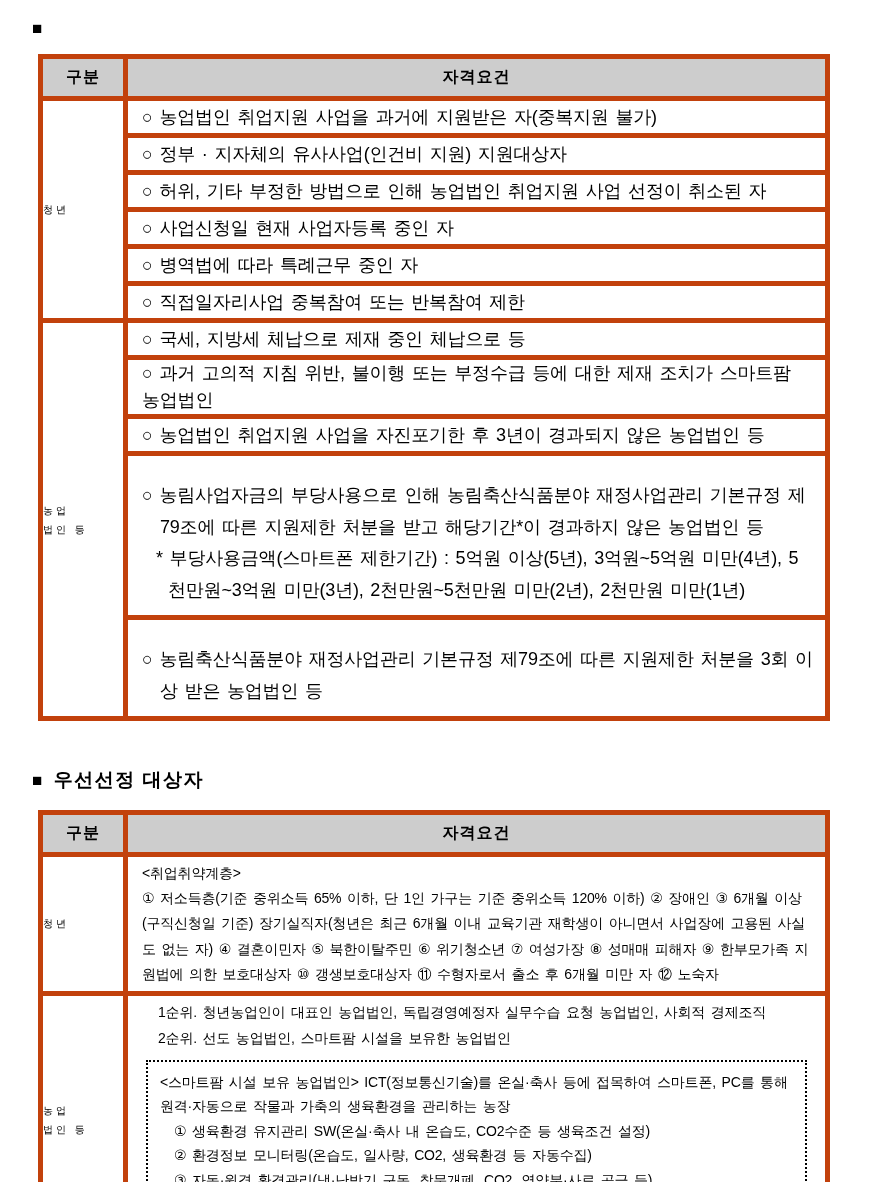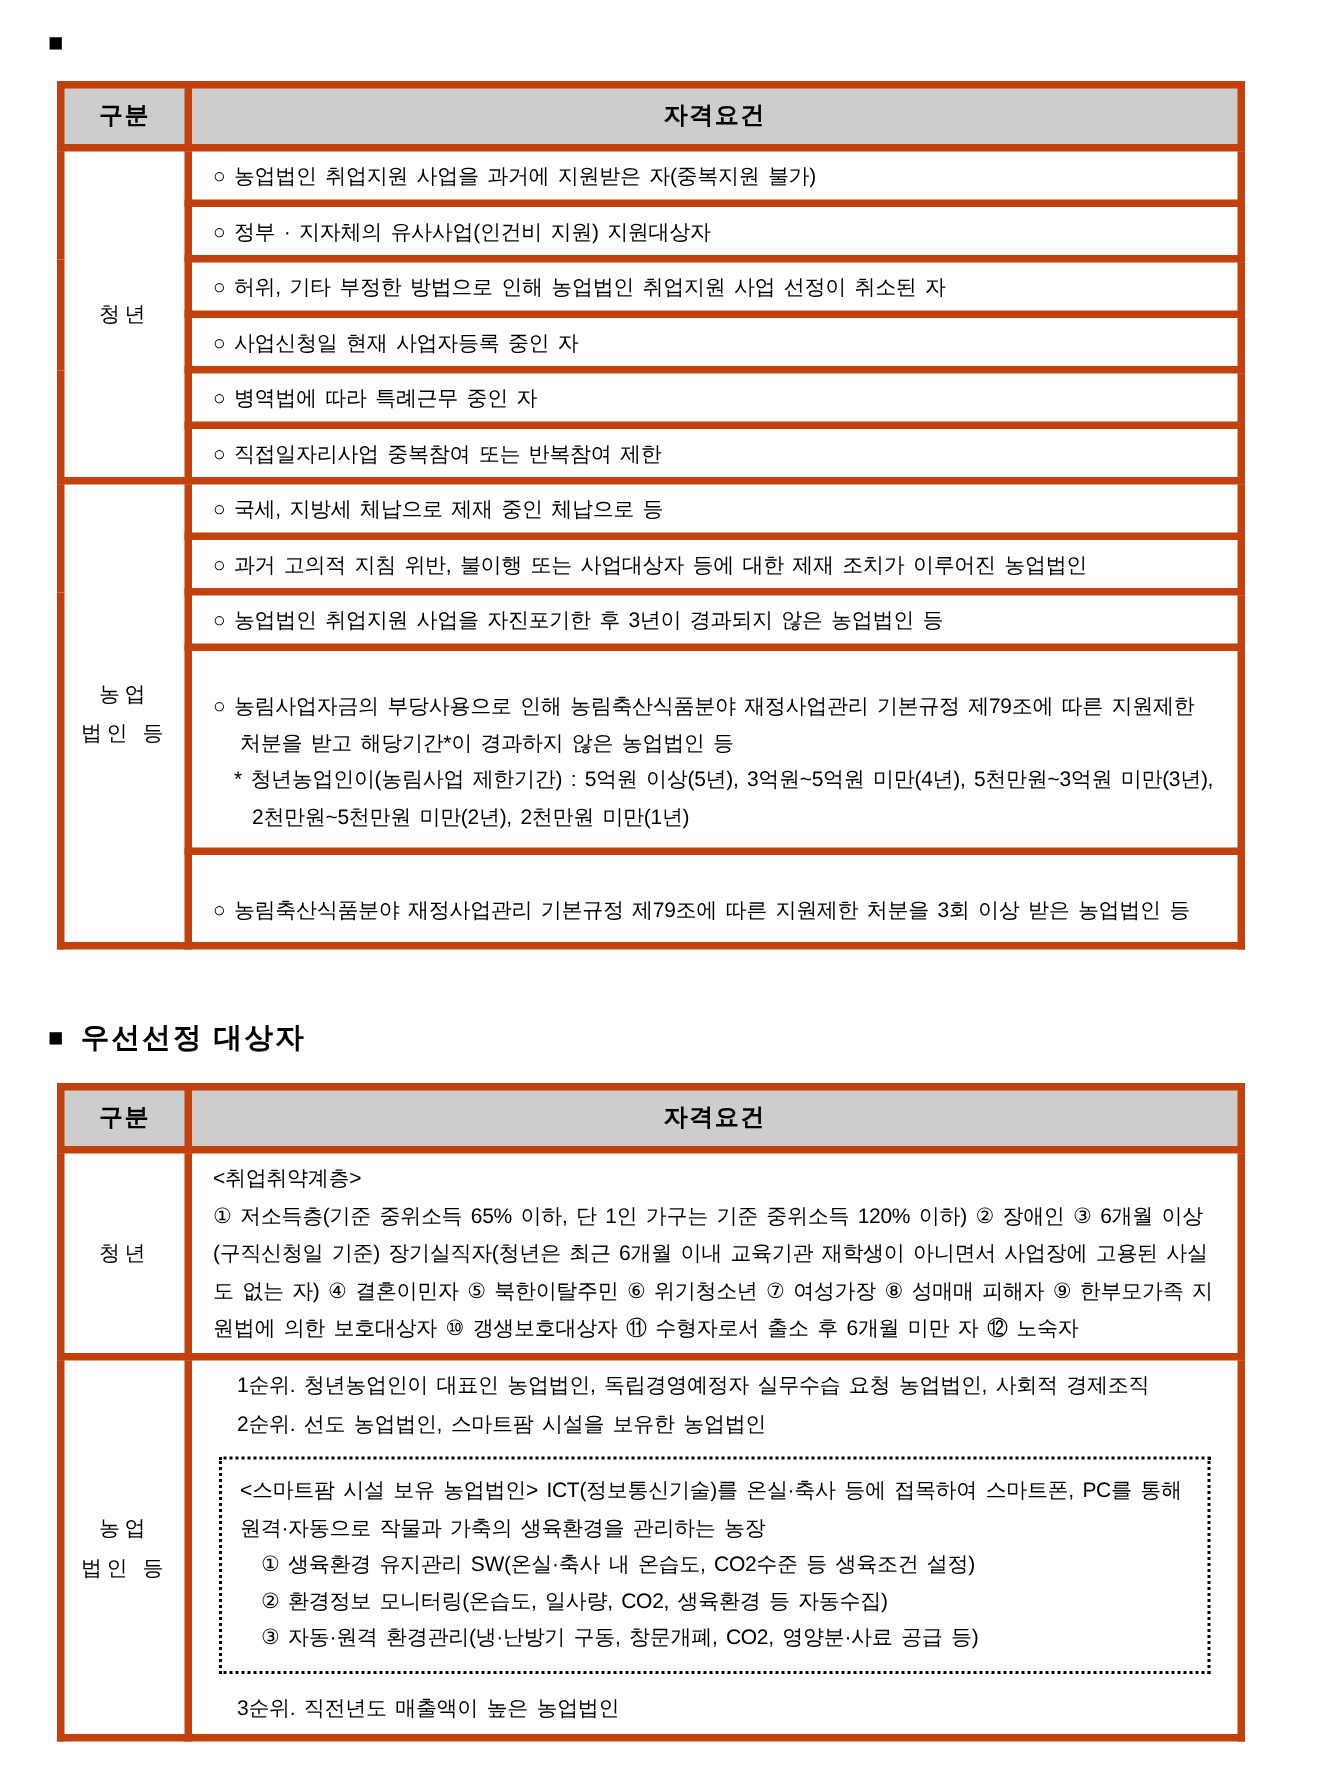"○ 농업법인 취업지원 사업을 과거에" td.req { font-size: 14px -> 18px }
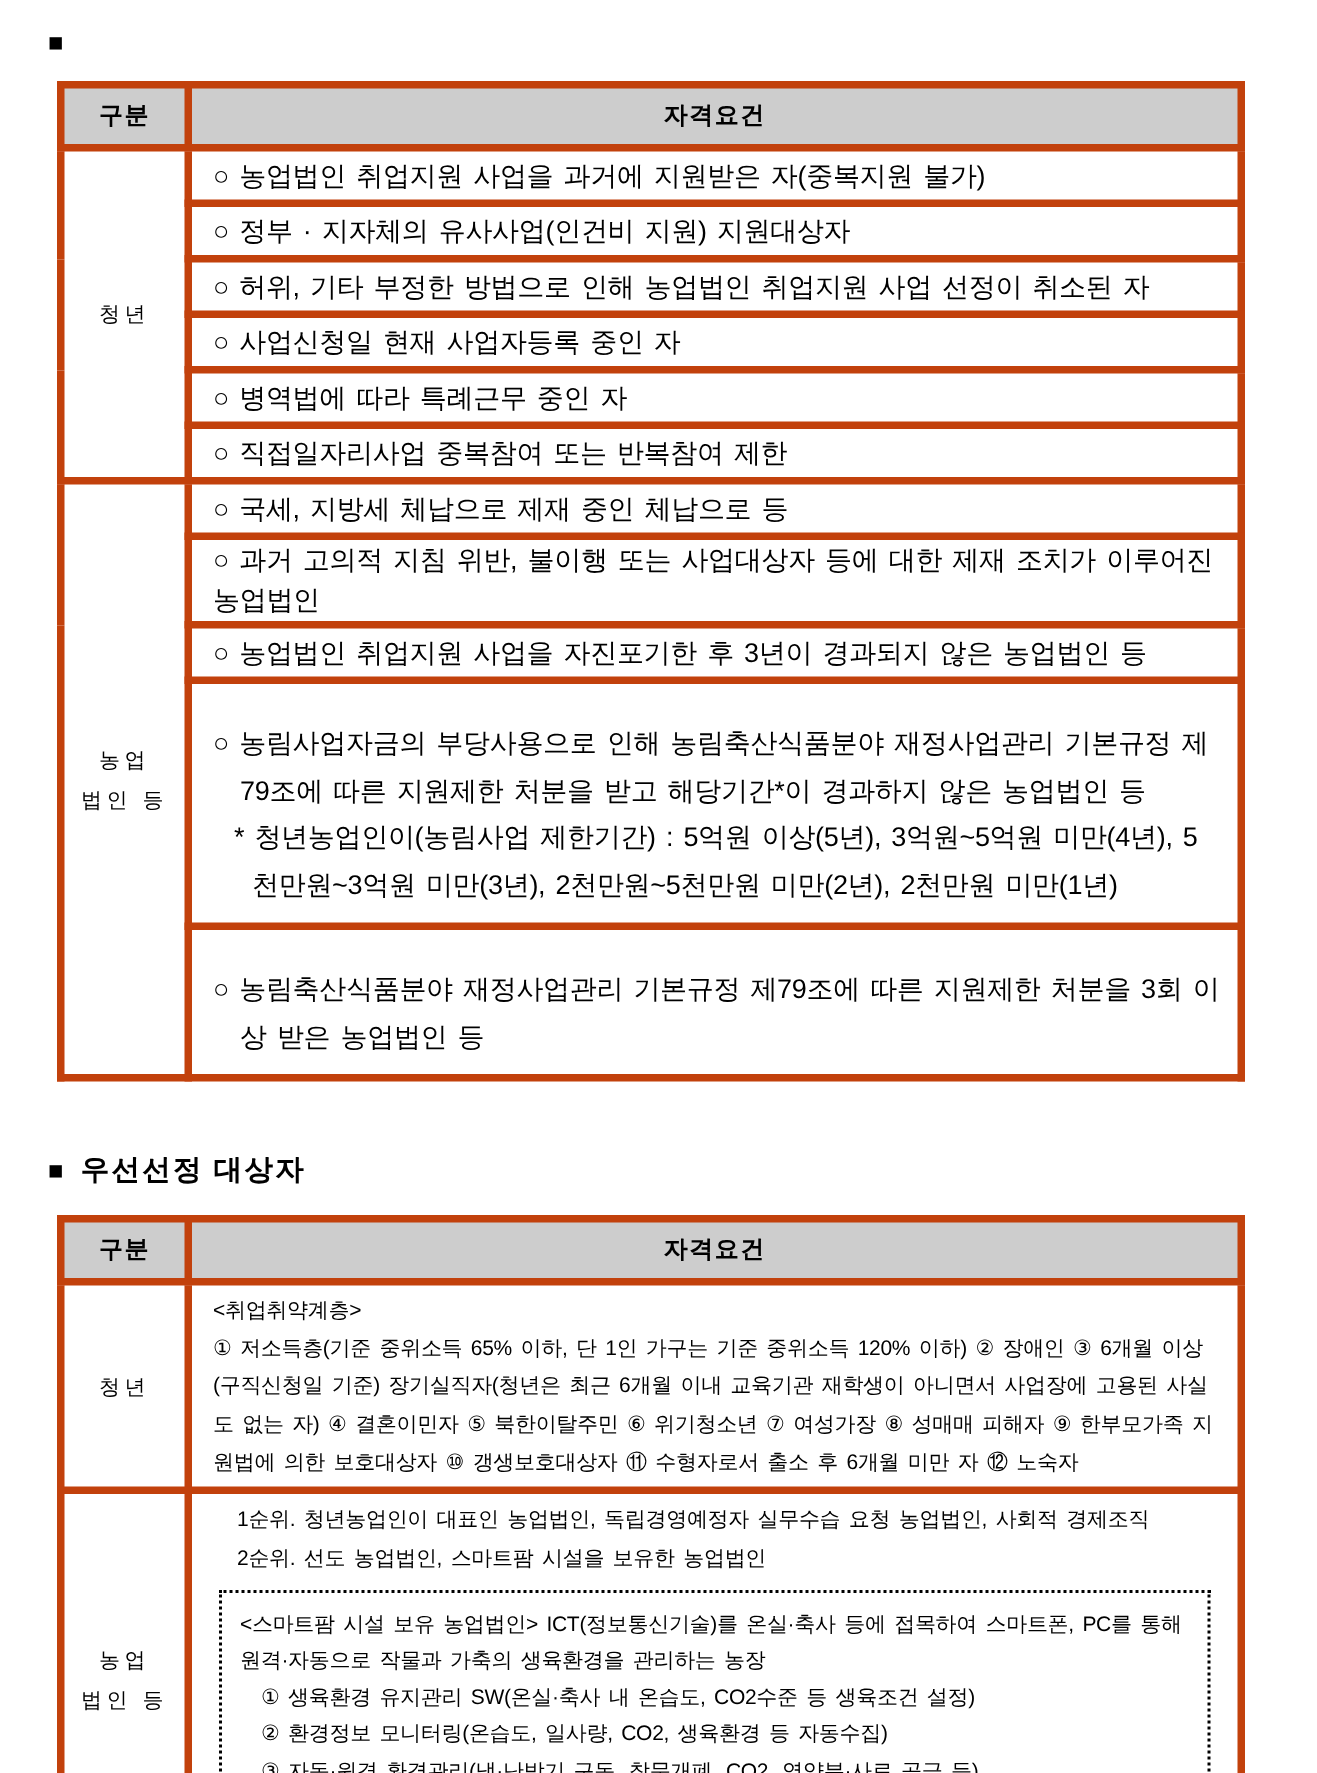"청년" td.cat { font-size: 14px -> 10px; text-align: center -> none }
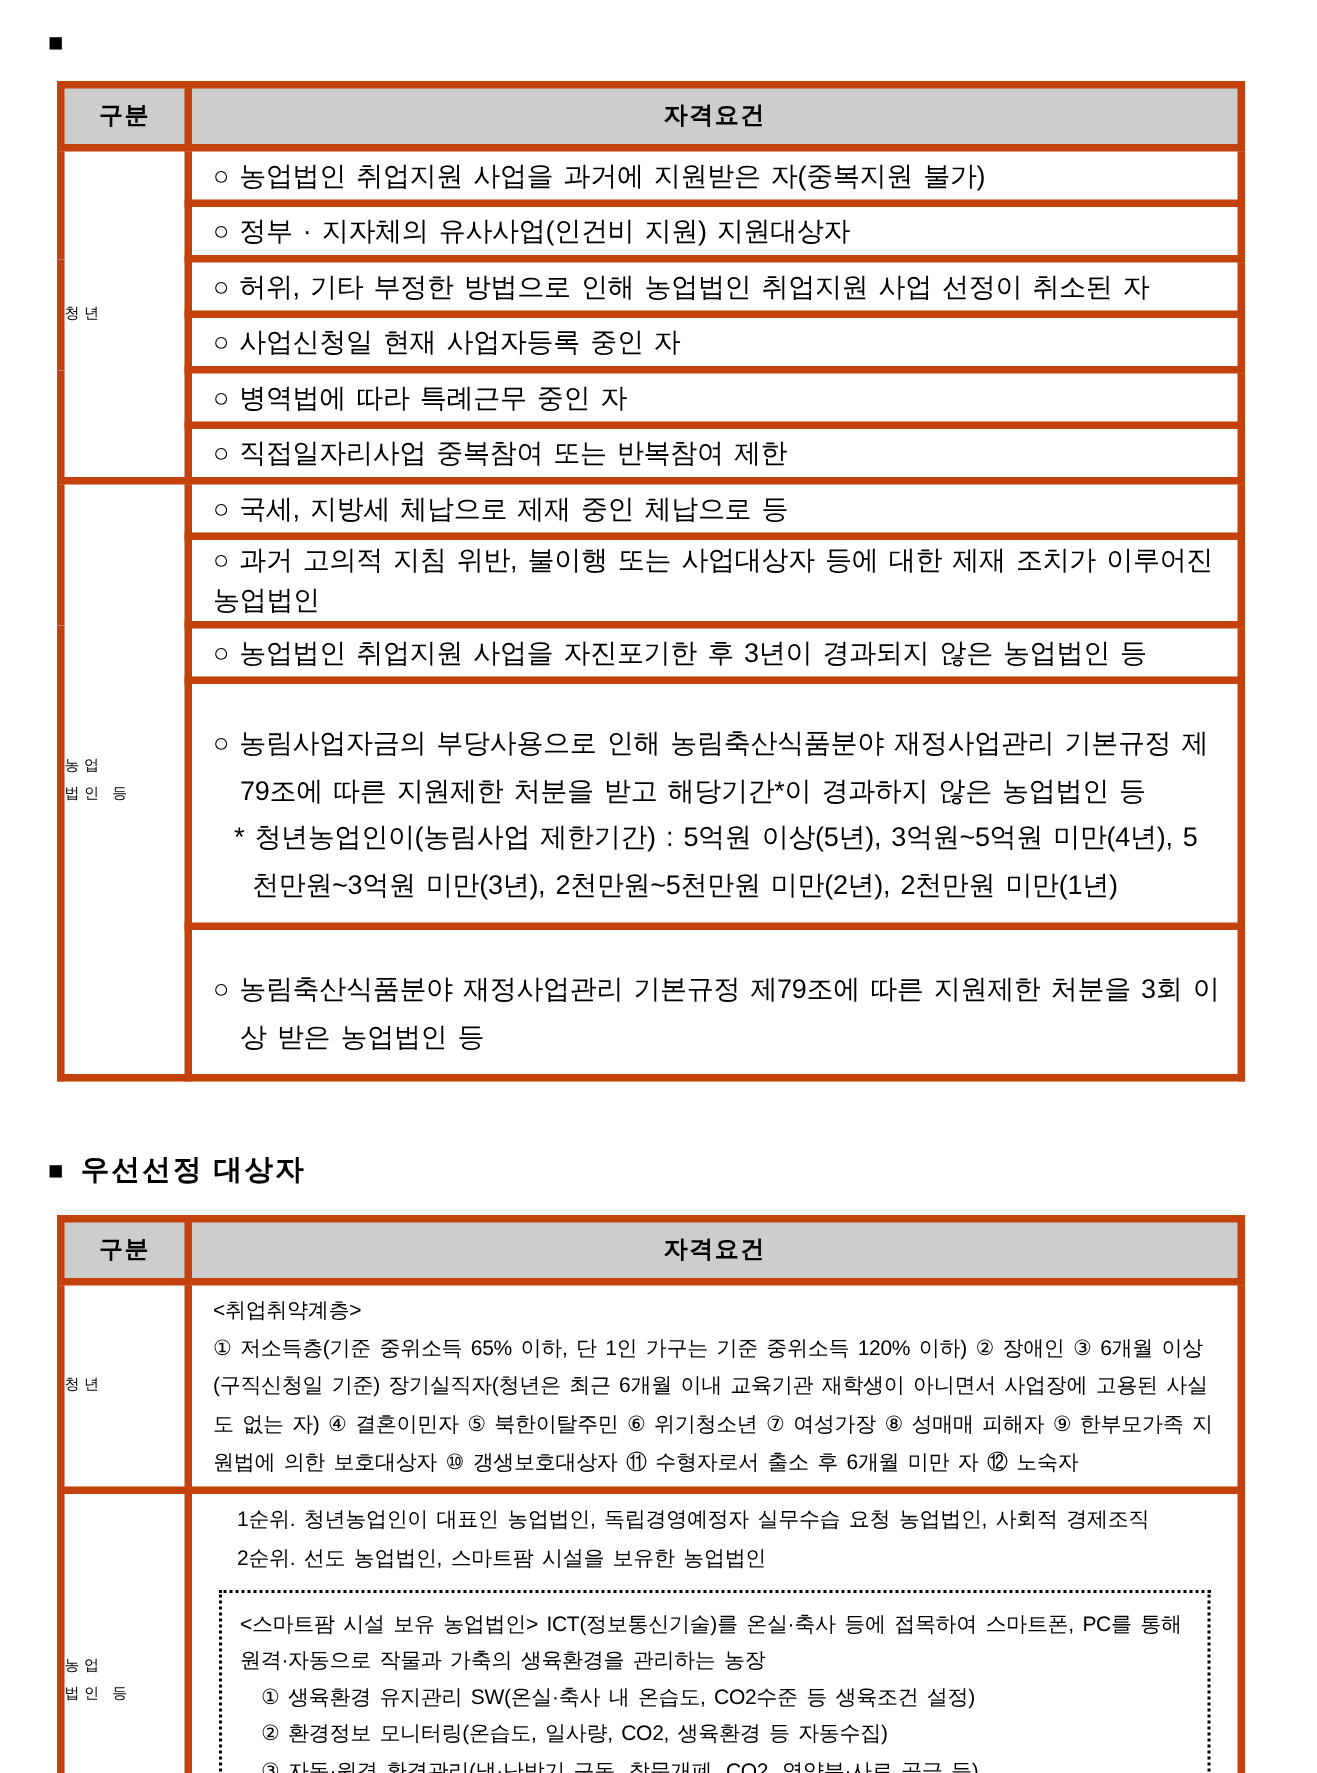"○ 과거 고의적 지침 위반," td.req { text: 사업대상자 등에 대한 제재 조치가 이루어진 -> 부정수급 등에 대한 제재 조치가 스마트팜 }
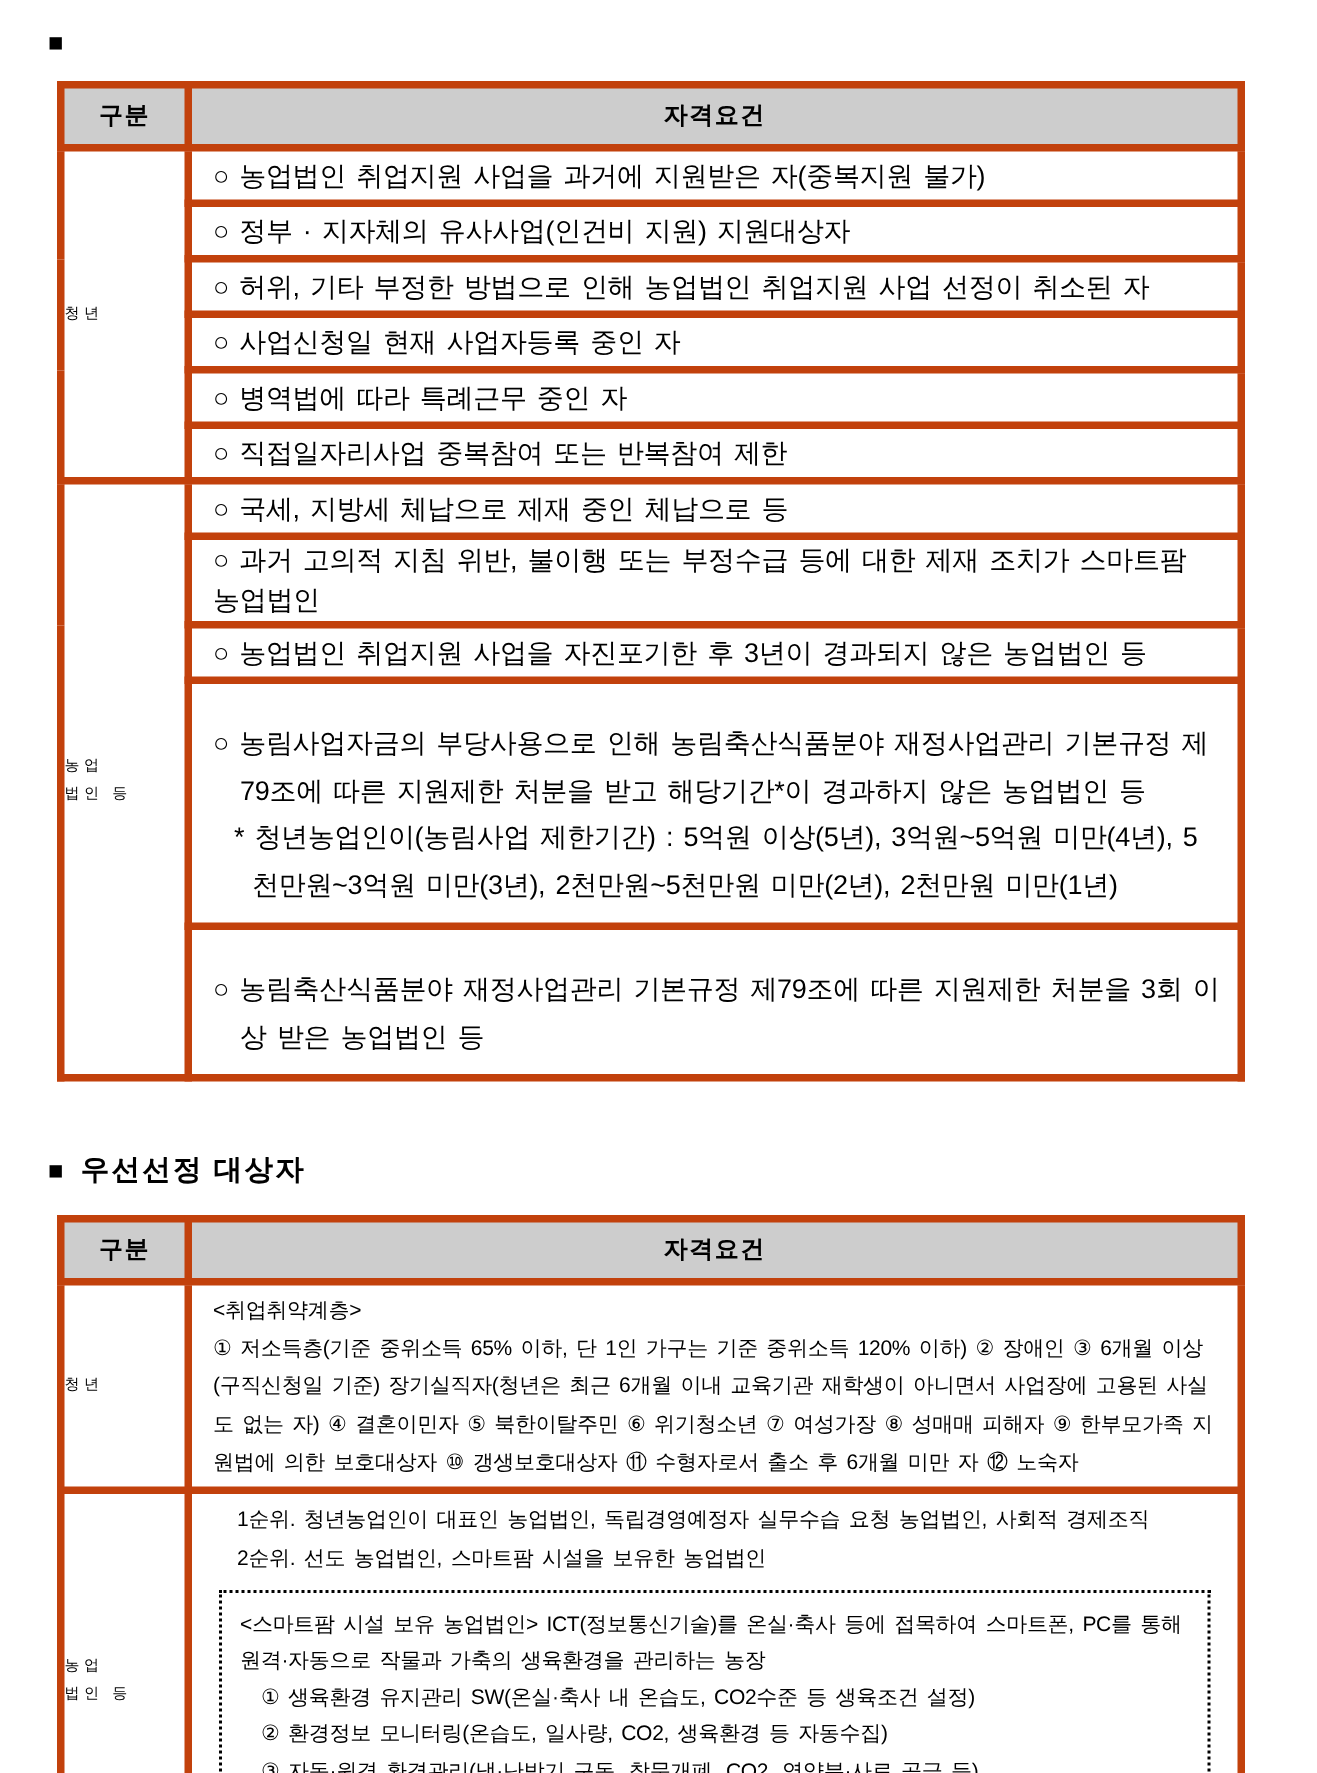"* 청년농업인이(농림사업 제한기간) : 5억원" div.note { text: 청년농업인이(농림사업 -> 부당사용금액(스마트폰 }
